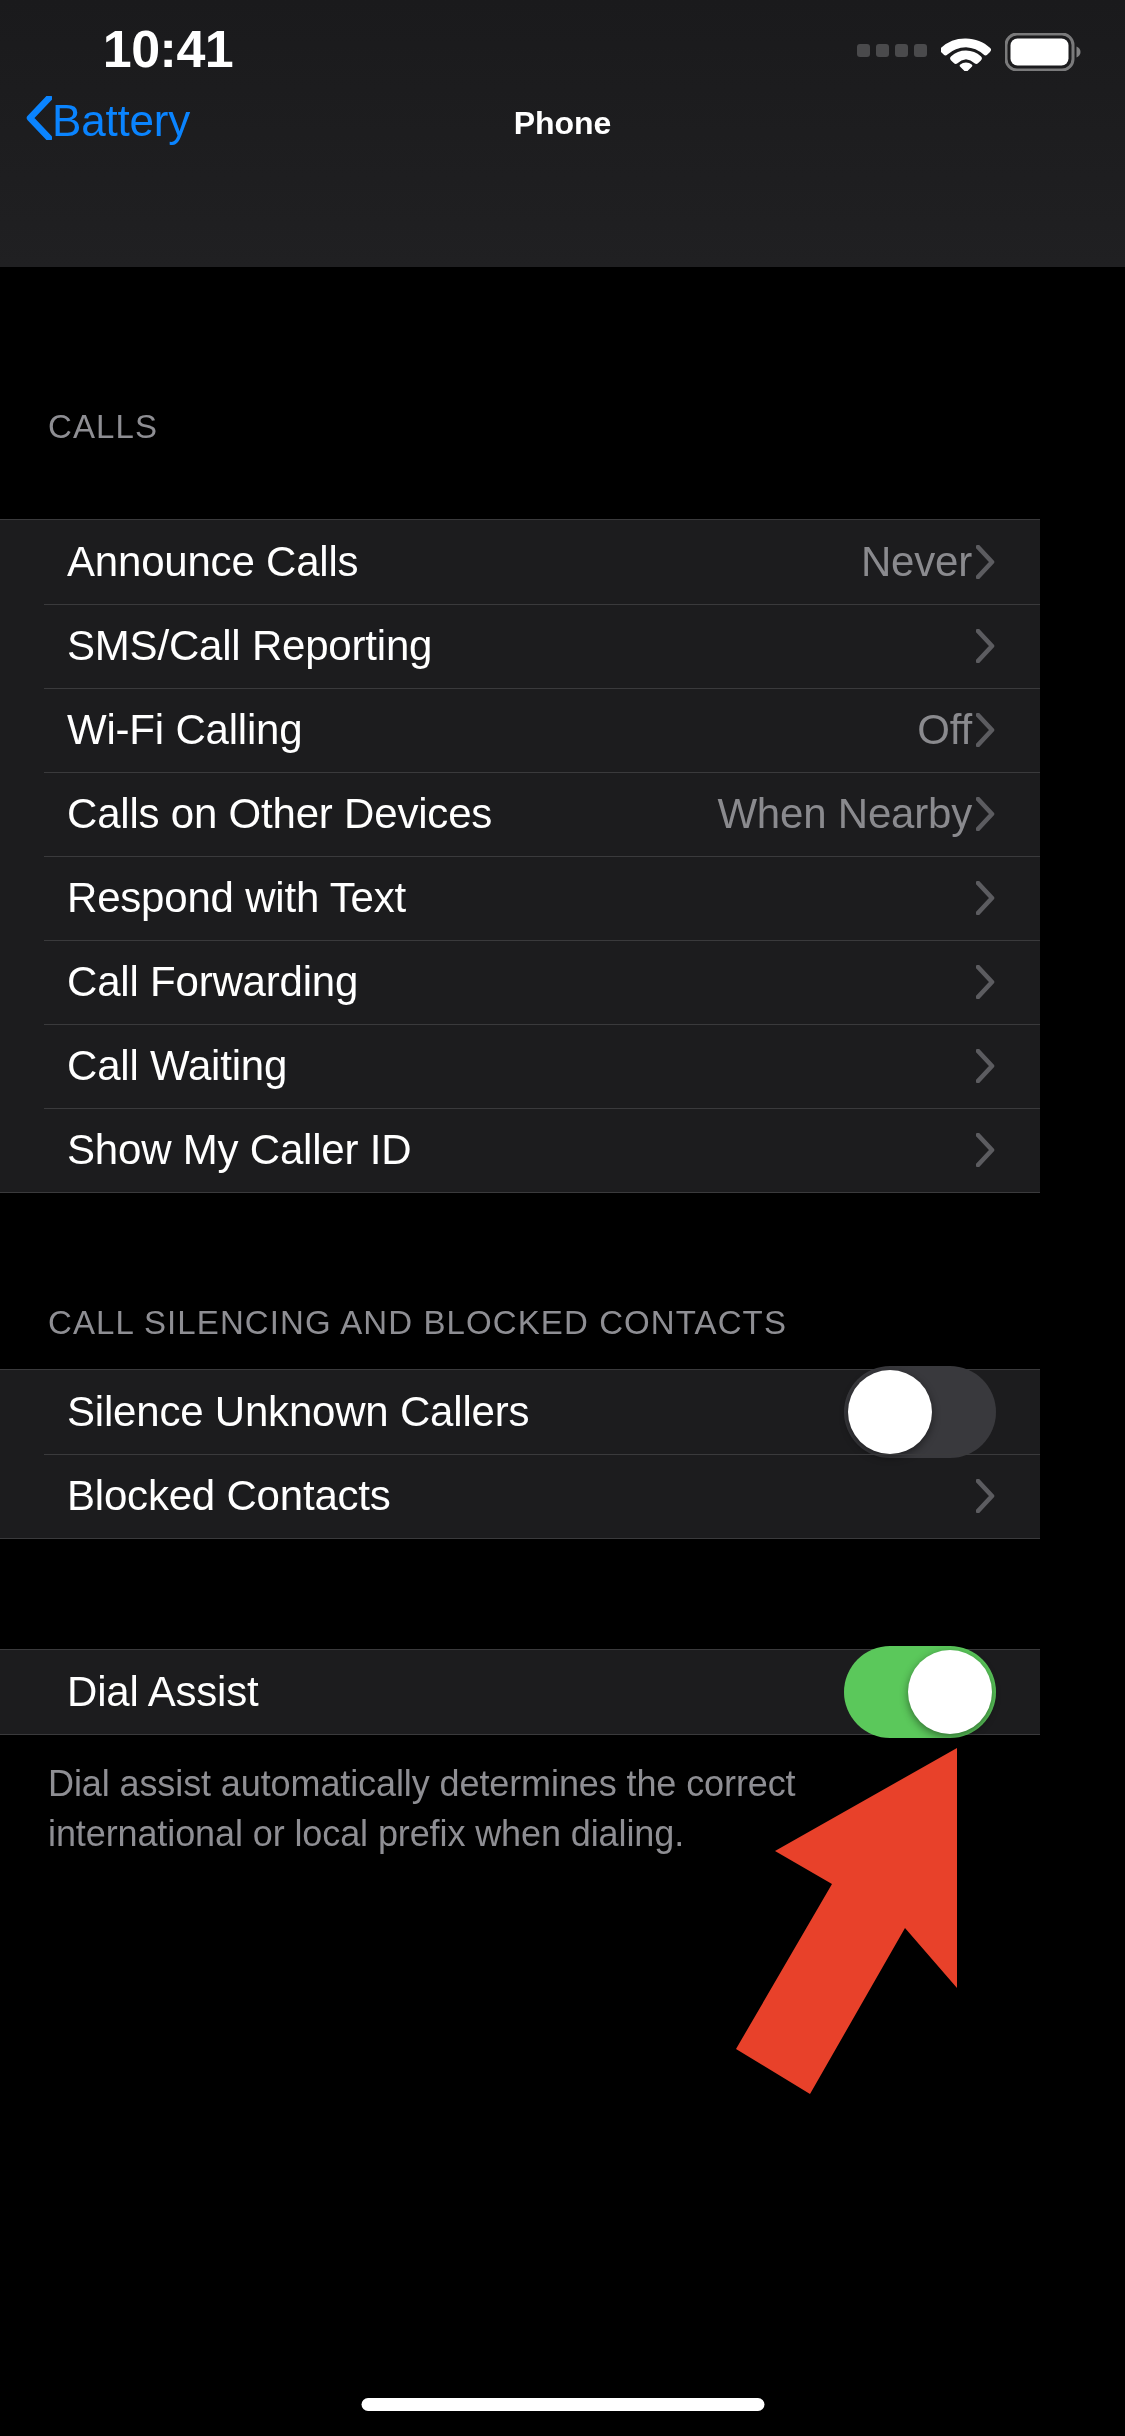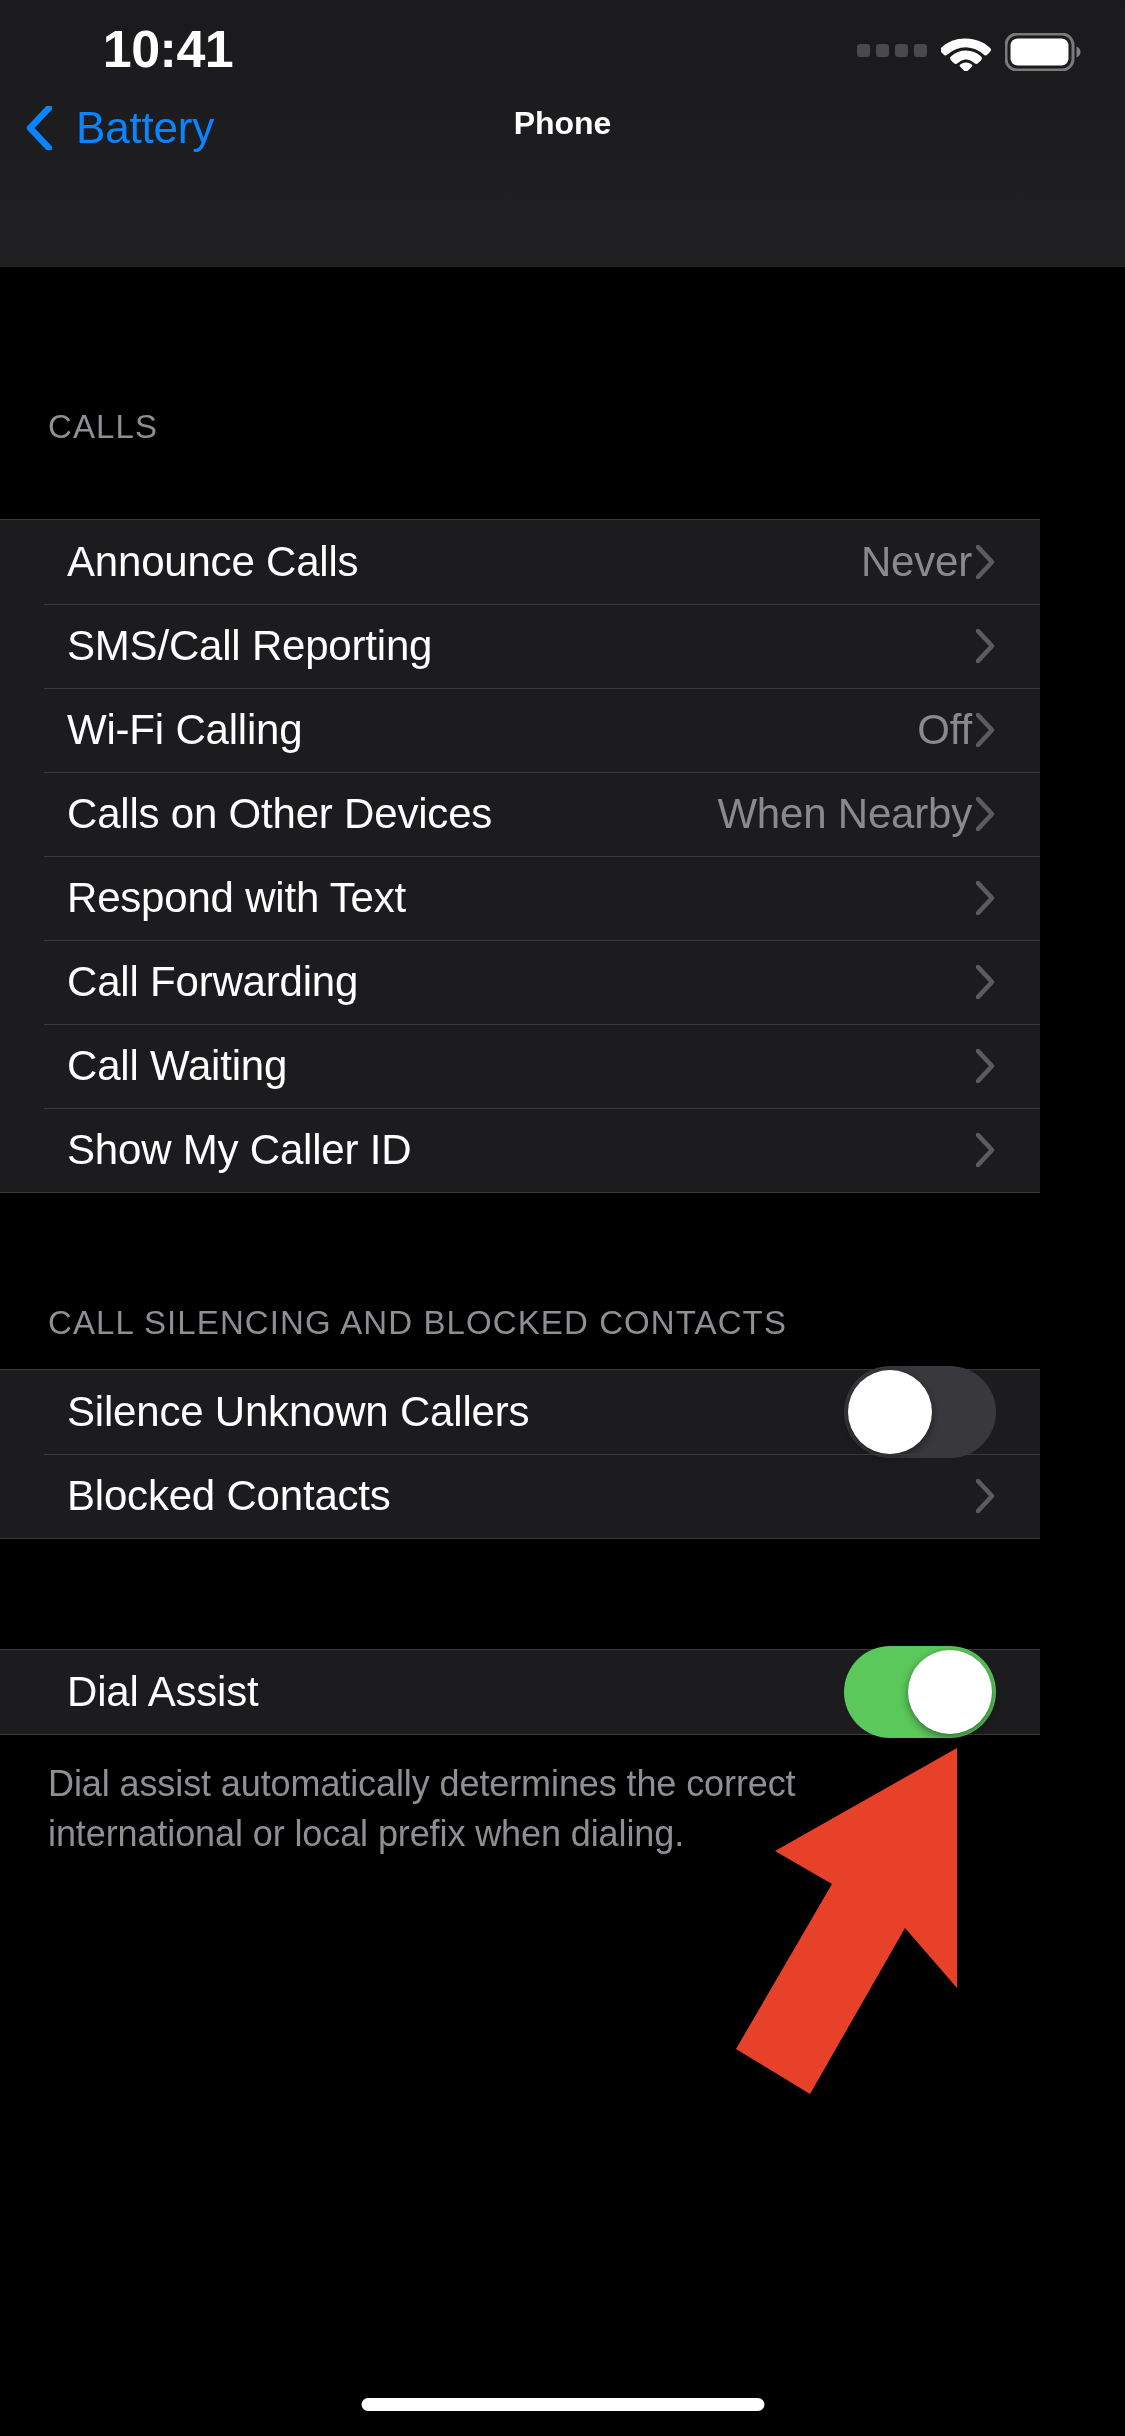"Battery" .nav-back { align-items: center -> none; gap: 24px -> 0 }
